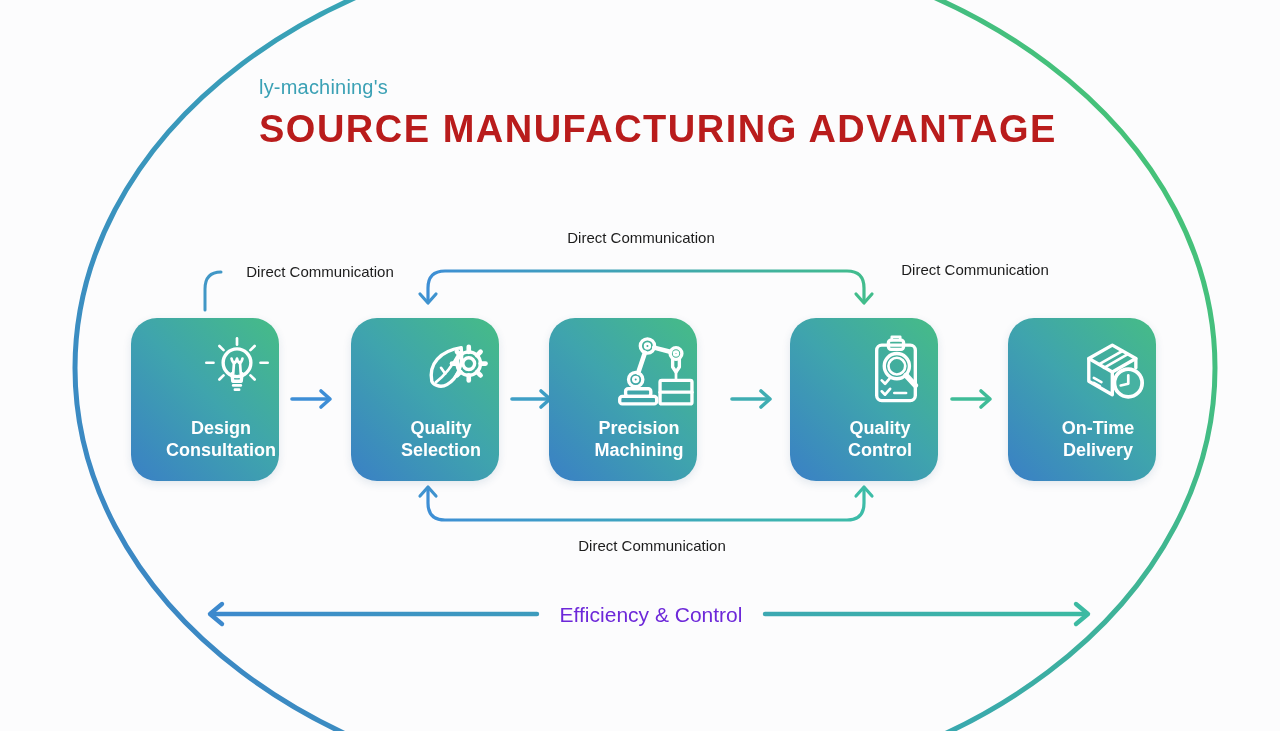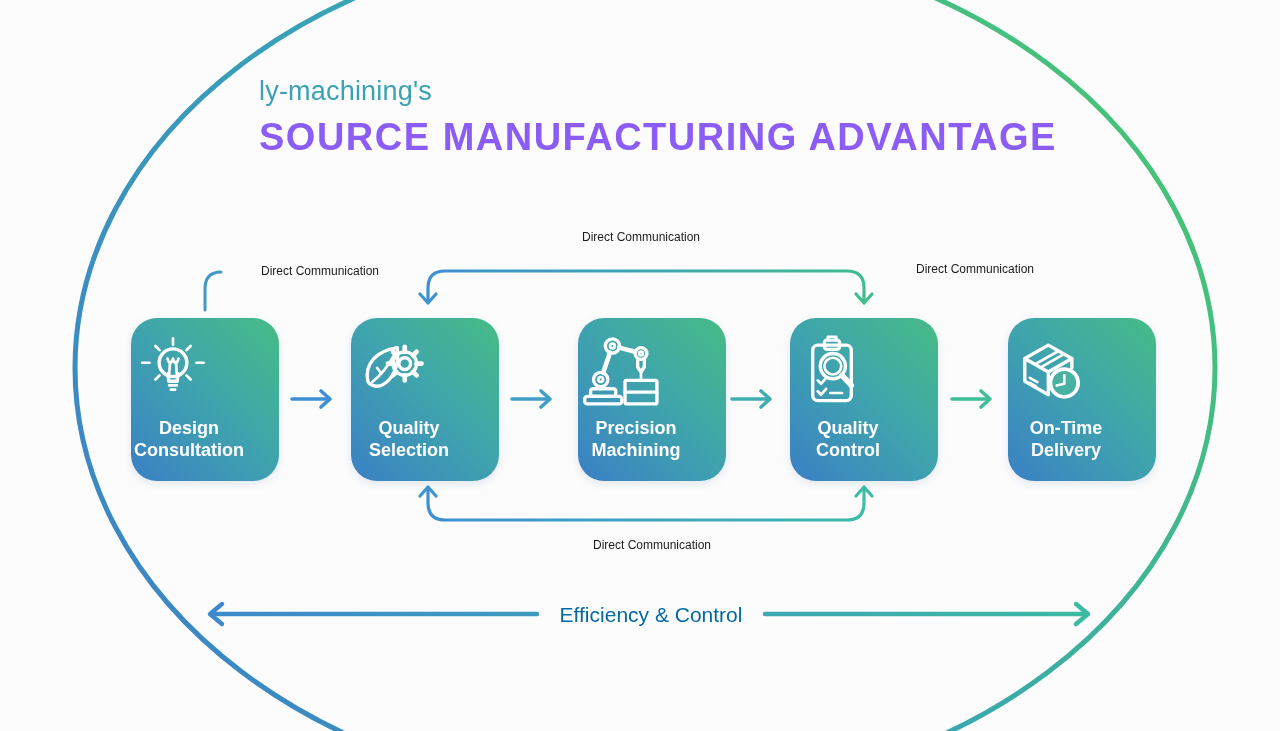"ly-machining's" .brand { font-size: 27px -> 20px }
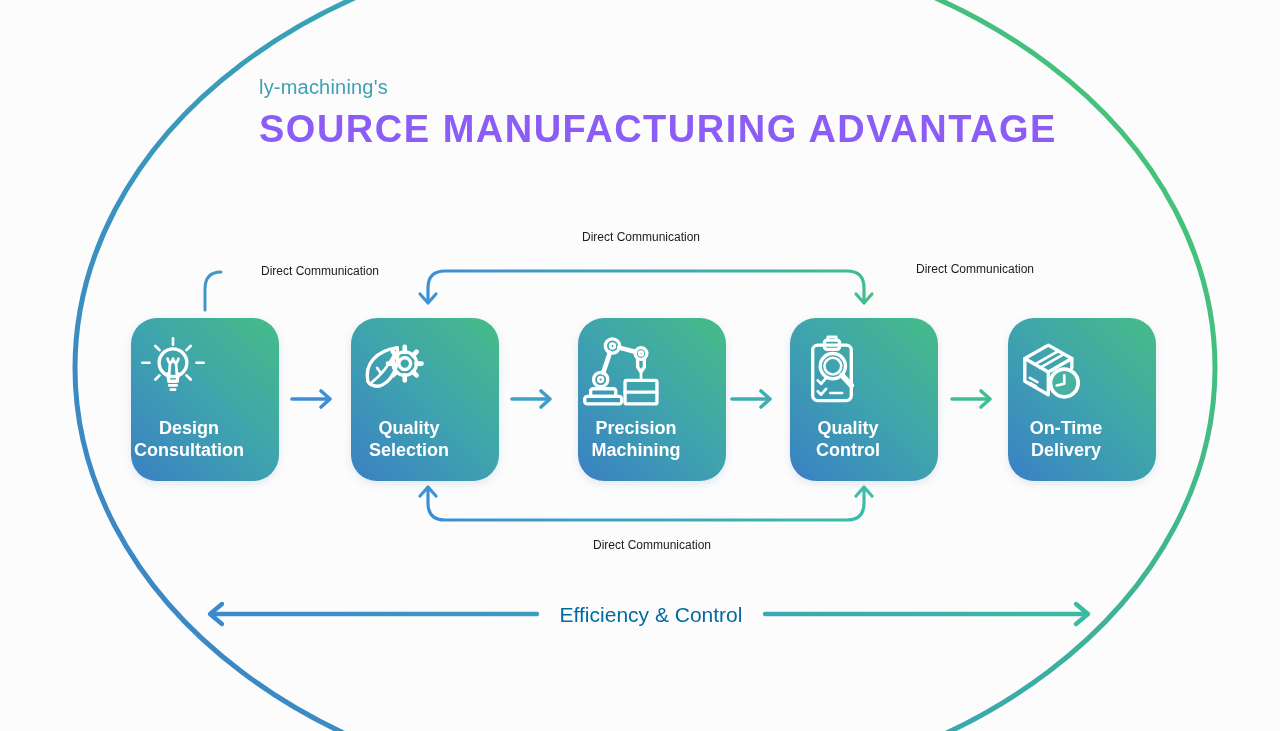"SOURCE MANUFACTURING ADVANTAGE" .title { color: #8b5cf6 -> #b91c1c }
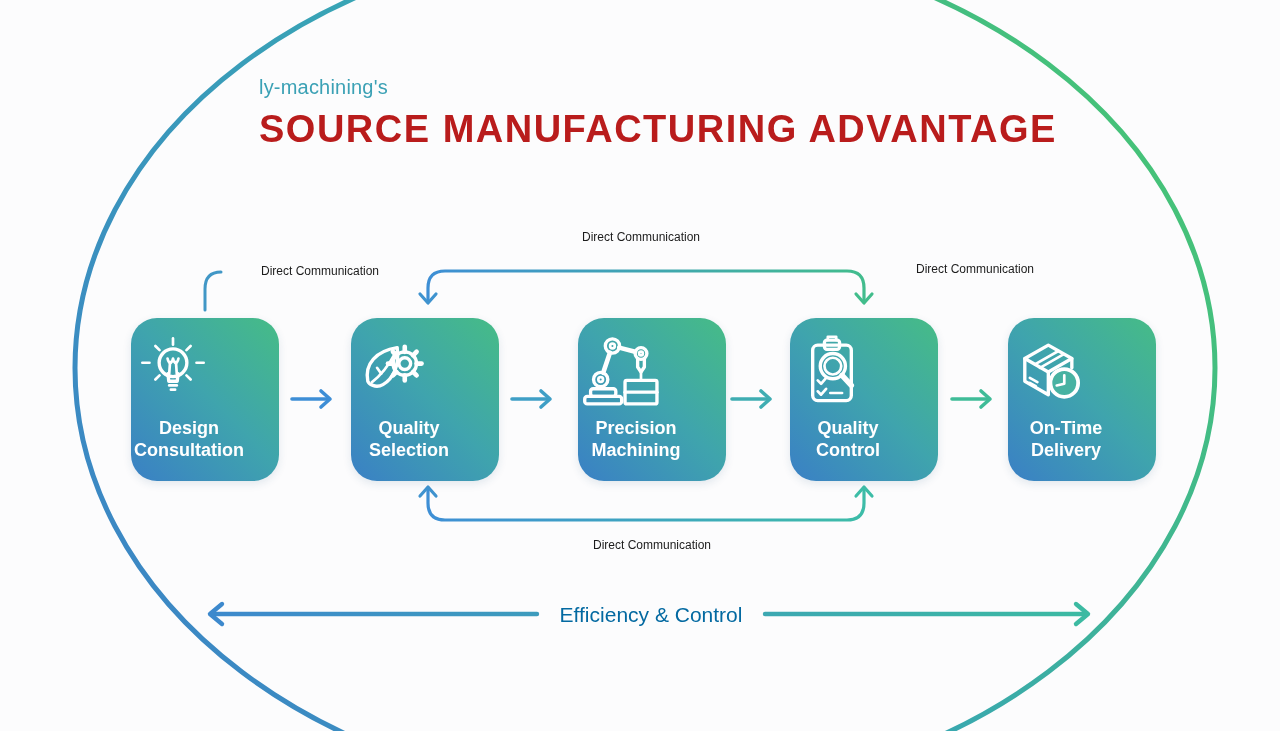"Direct Communication" .ann { font-size: 12px -> 15px }
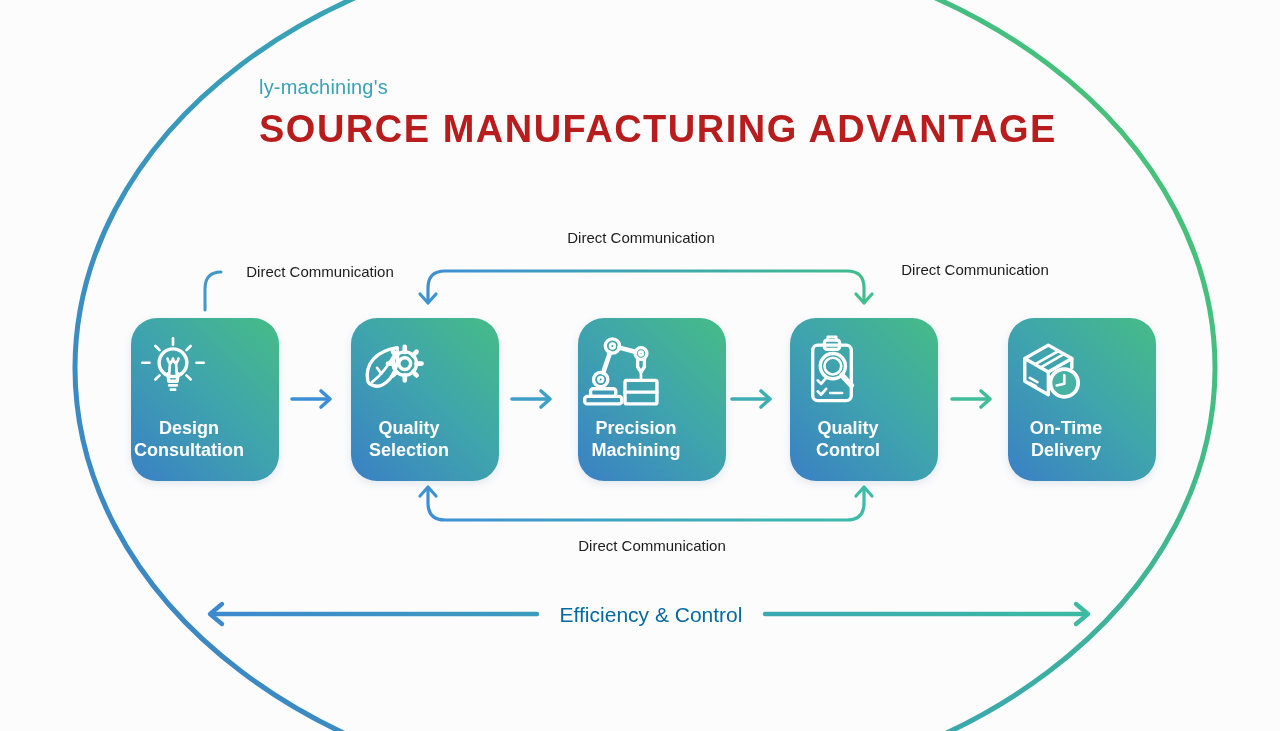"Design Consultation" .card { align-items: flex-start -> flex-end }
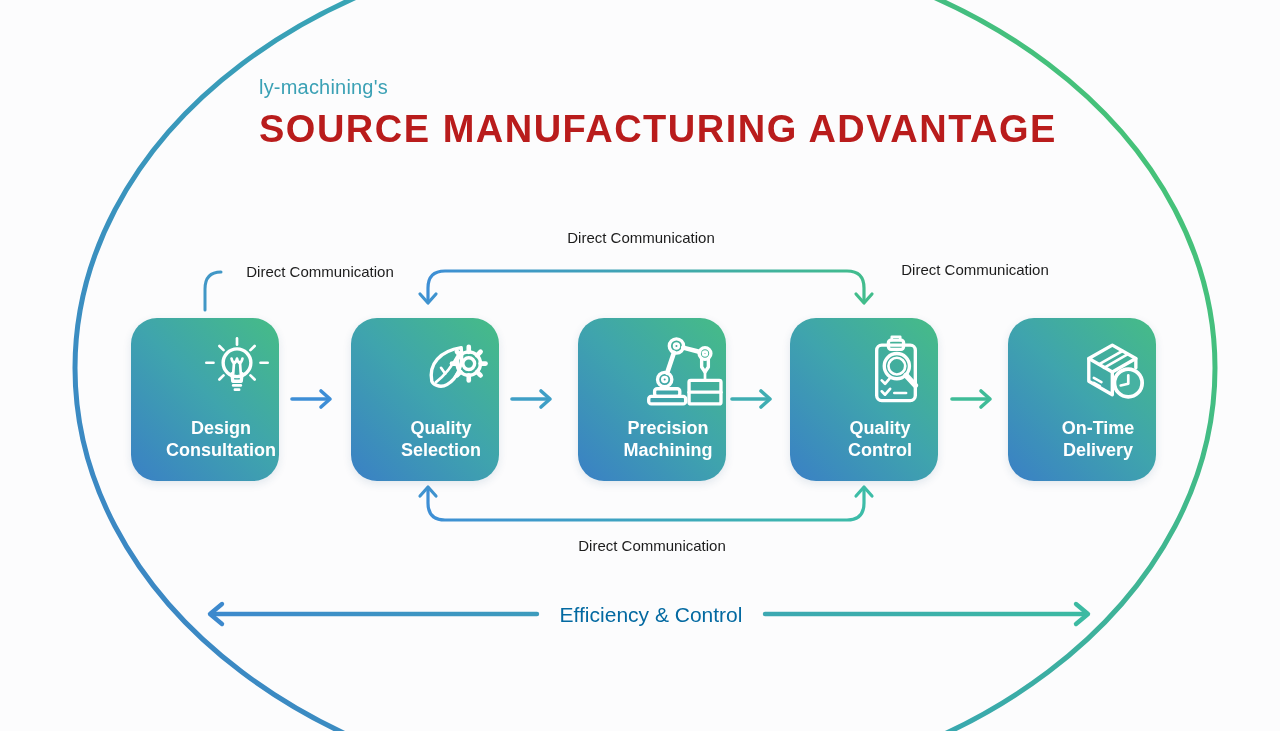"Precision Machining" div.card { left: 578px -> 549px }
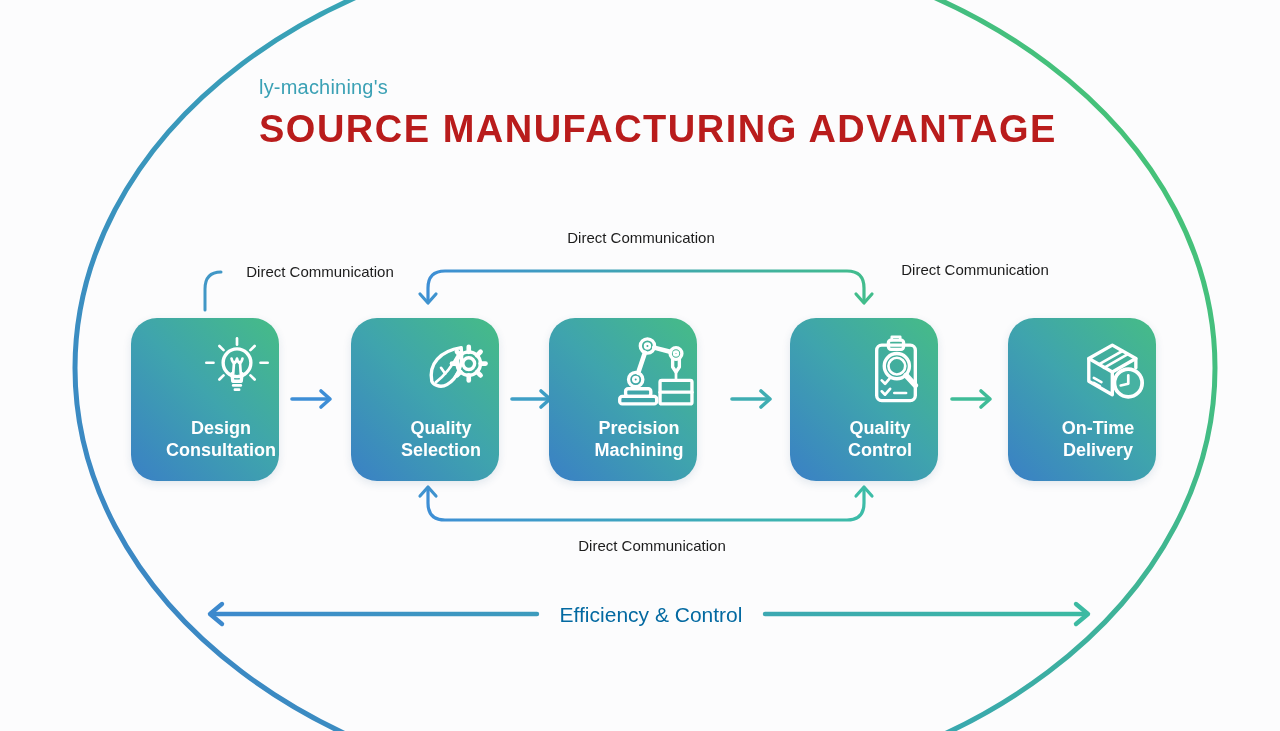"Efficiency & Control" .ann.eff { color: #0369a1 -> #6d28d9 }
